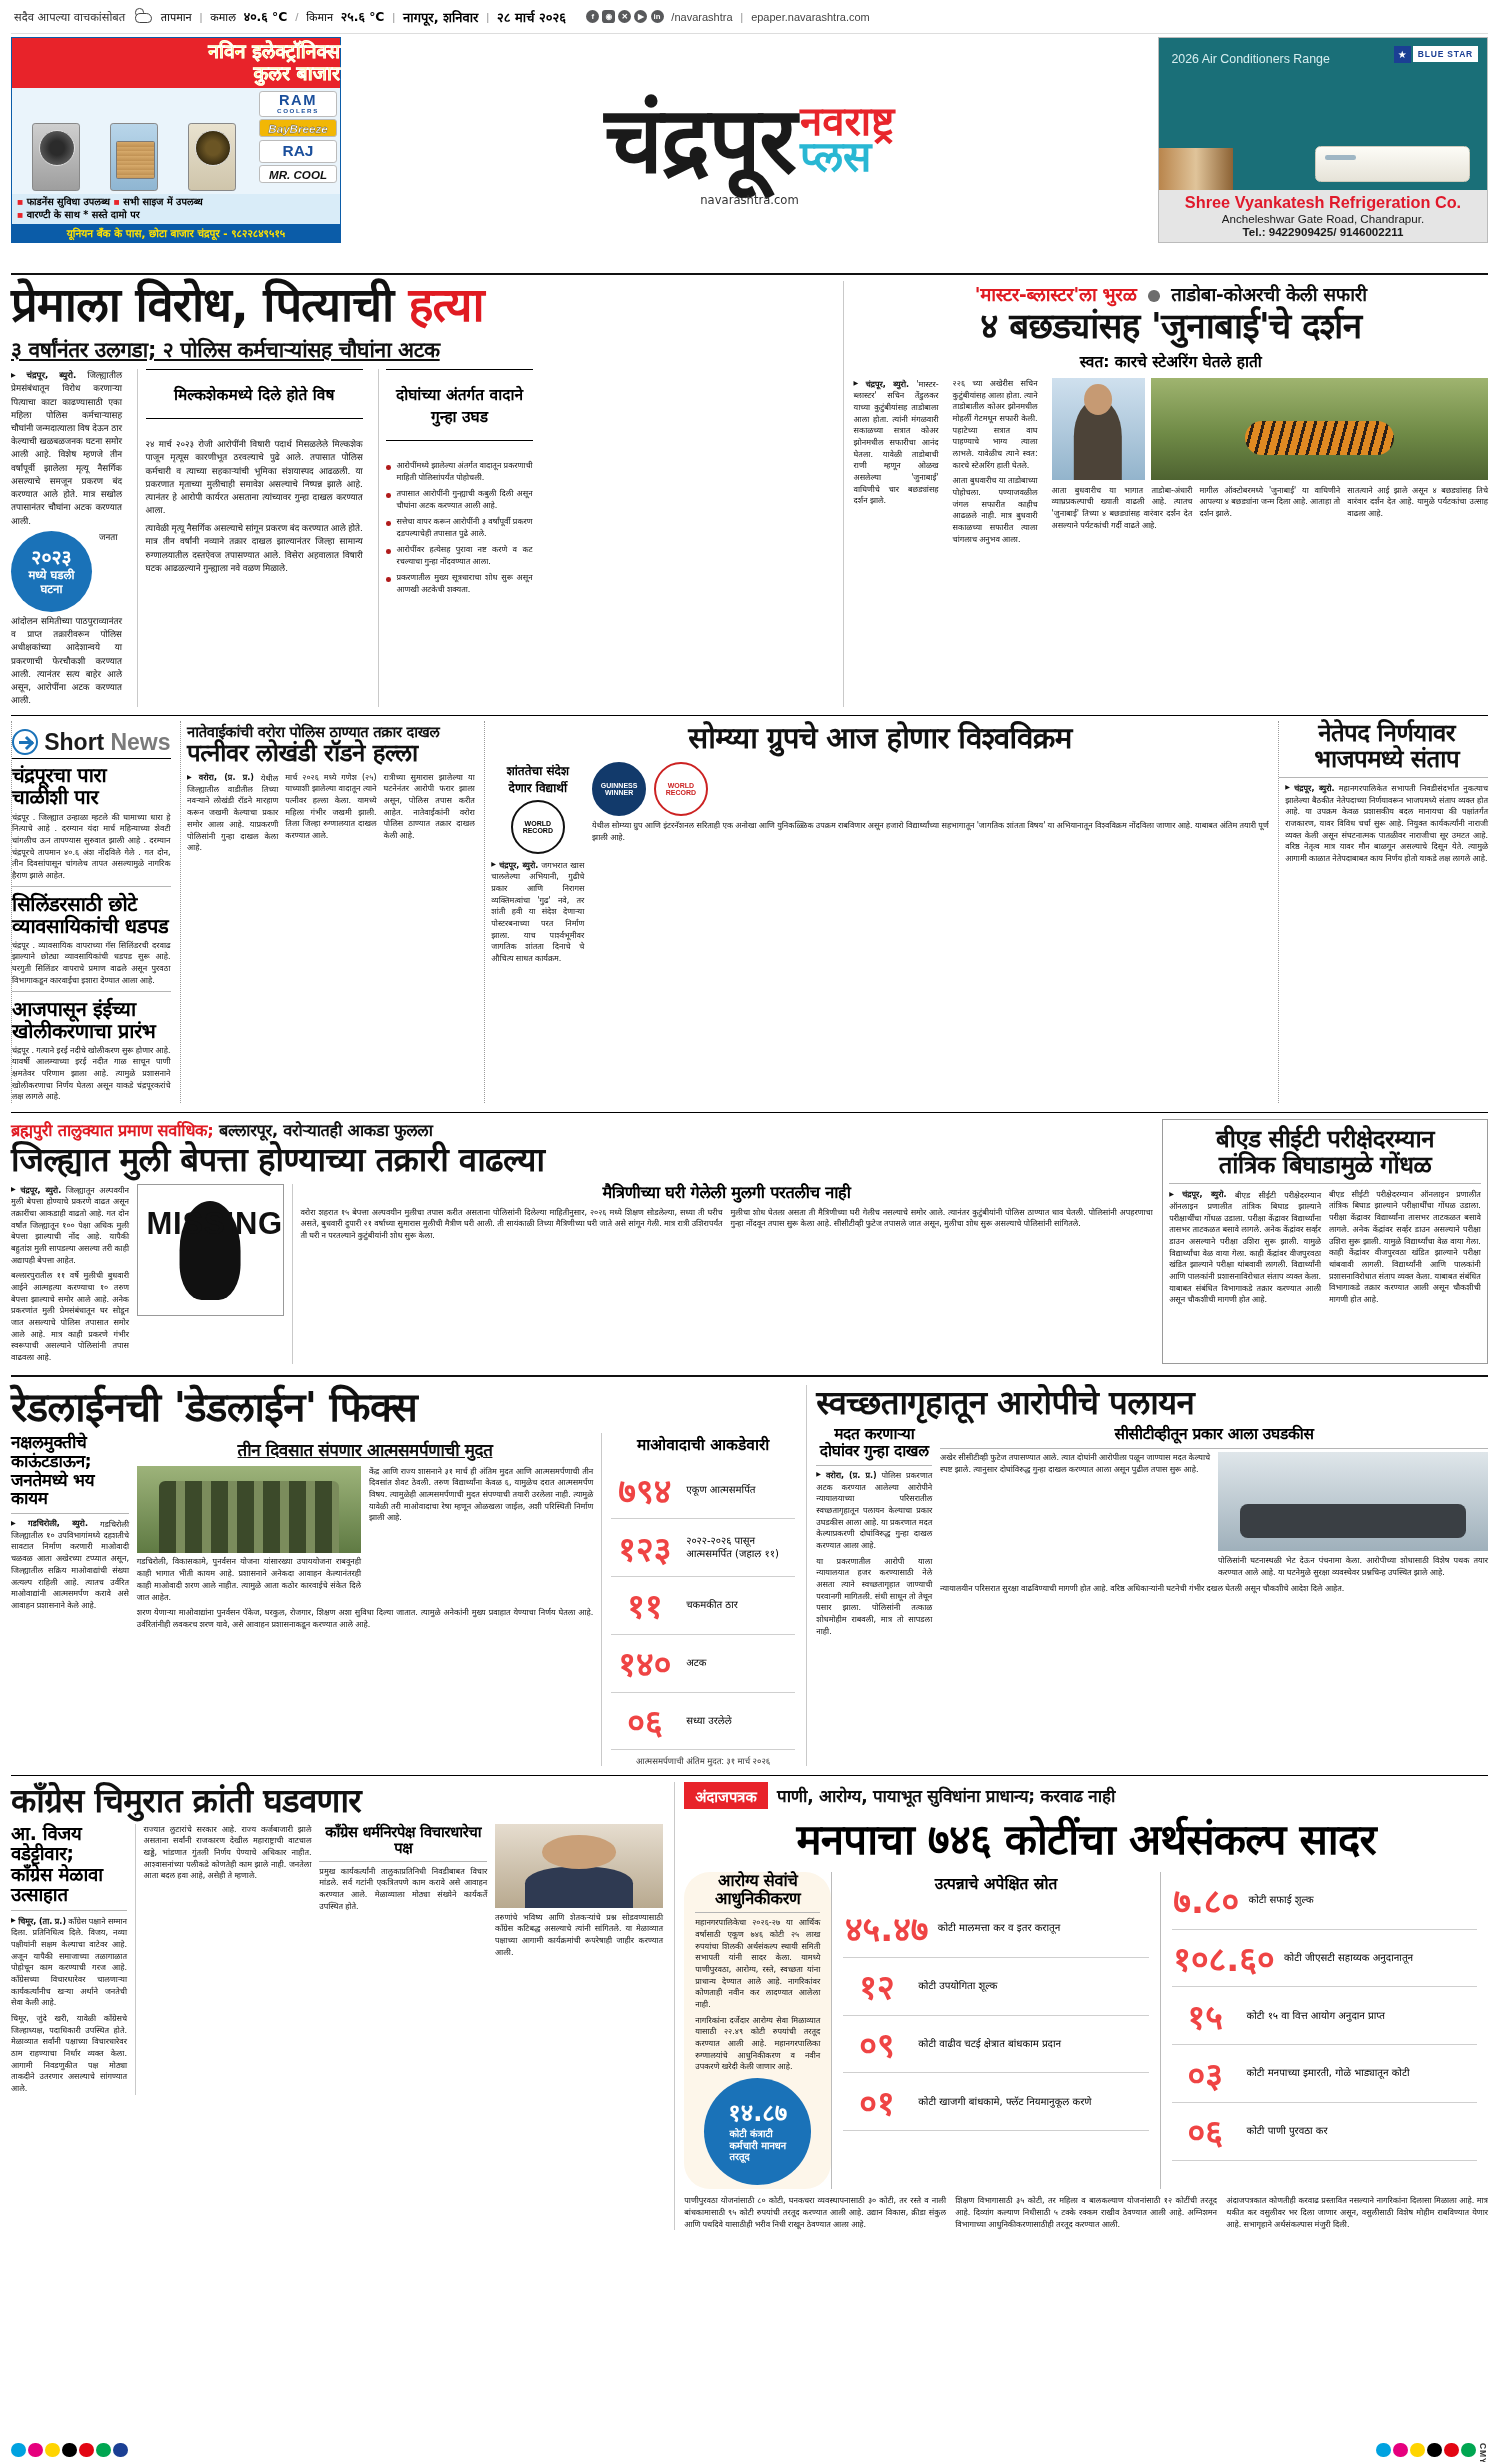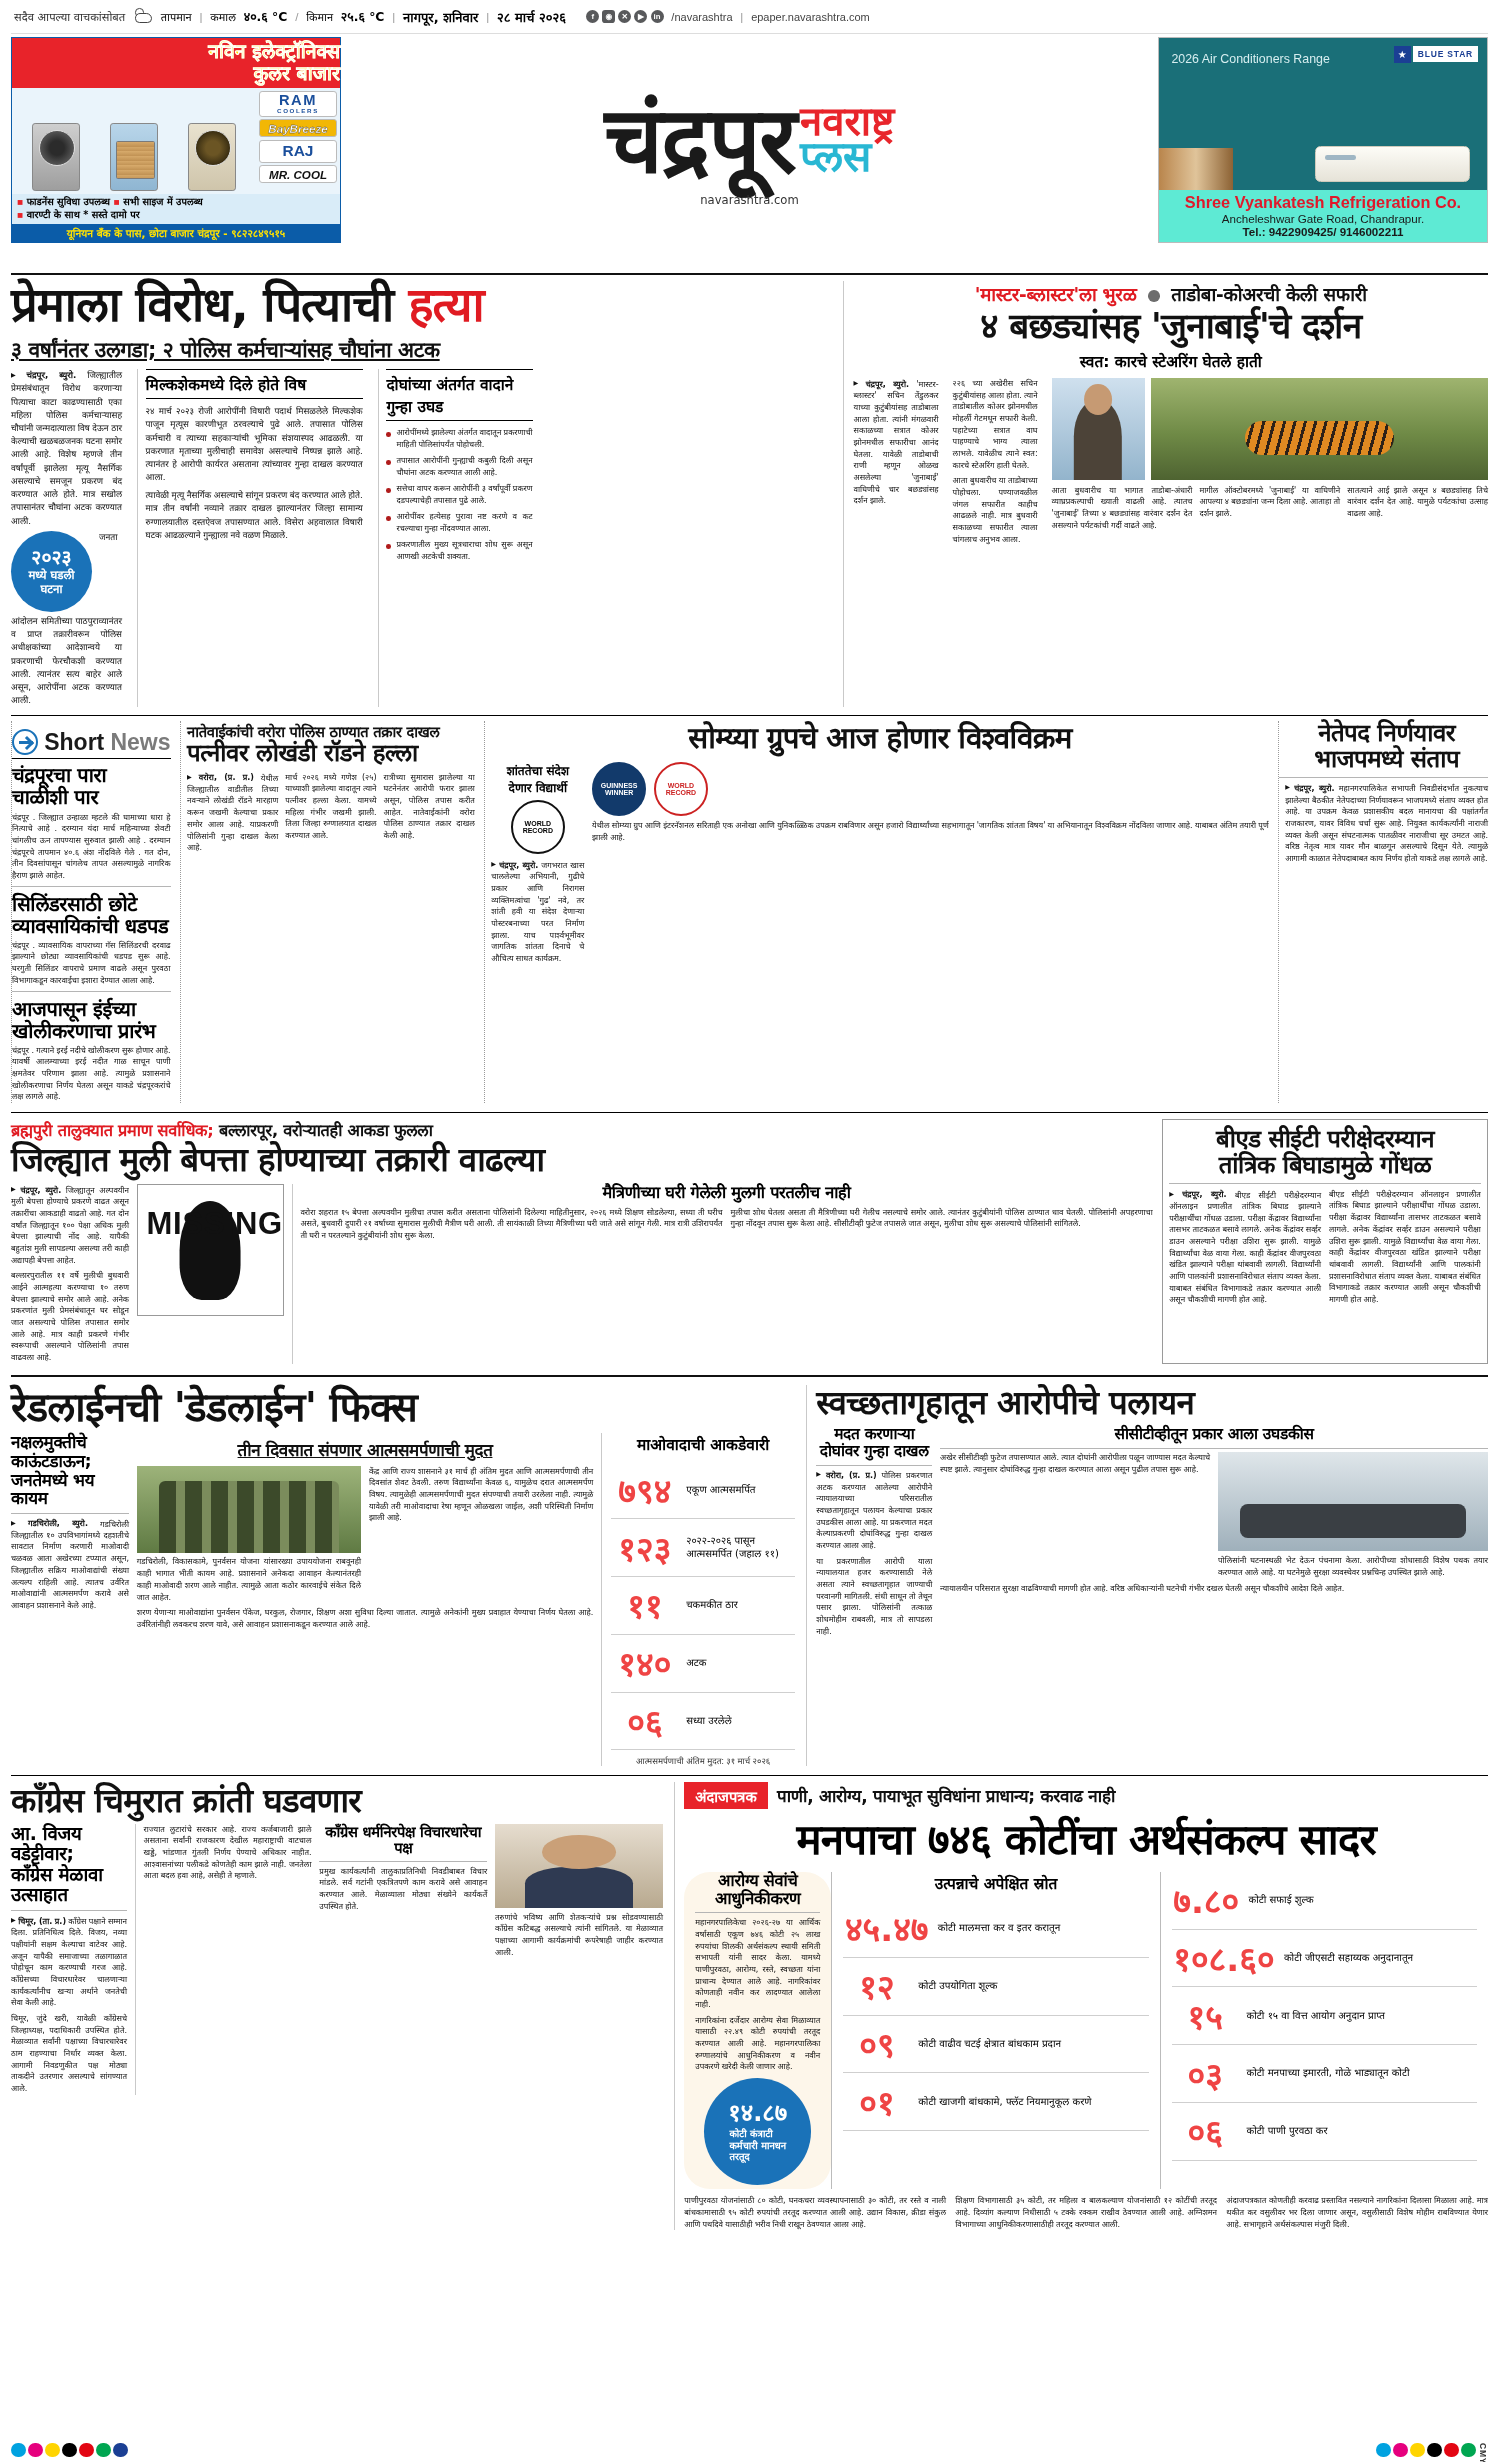"Shree Vyankatesh Refrigeration Co." .bsad .bot { background: #5eead4 -> #e5e5e5 }
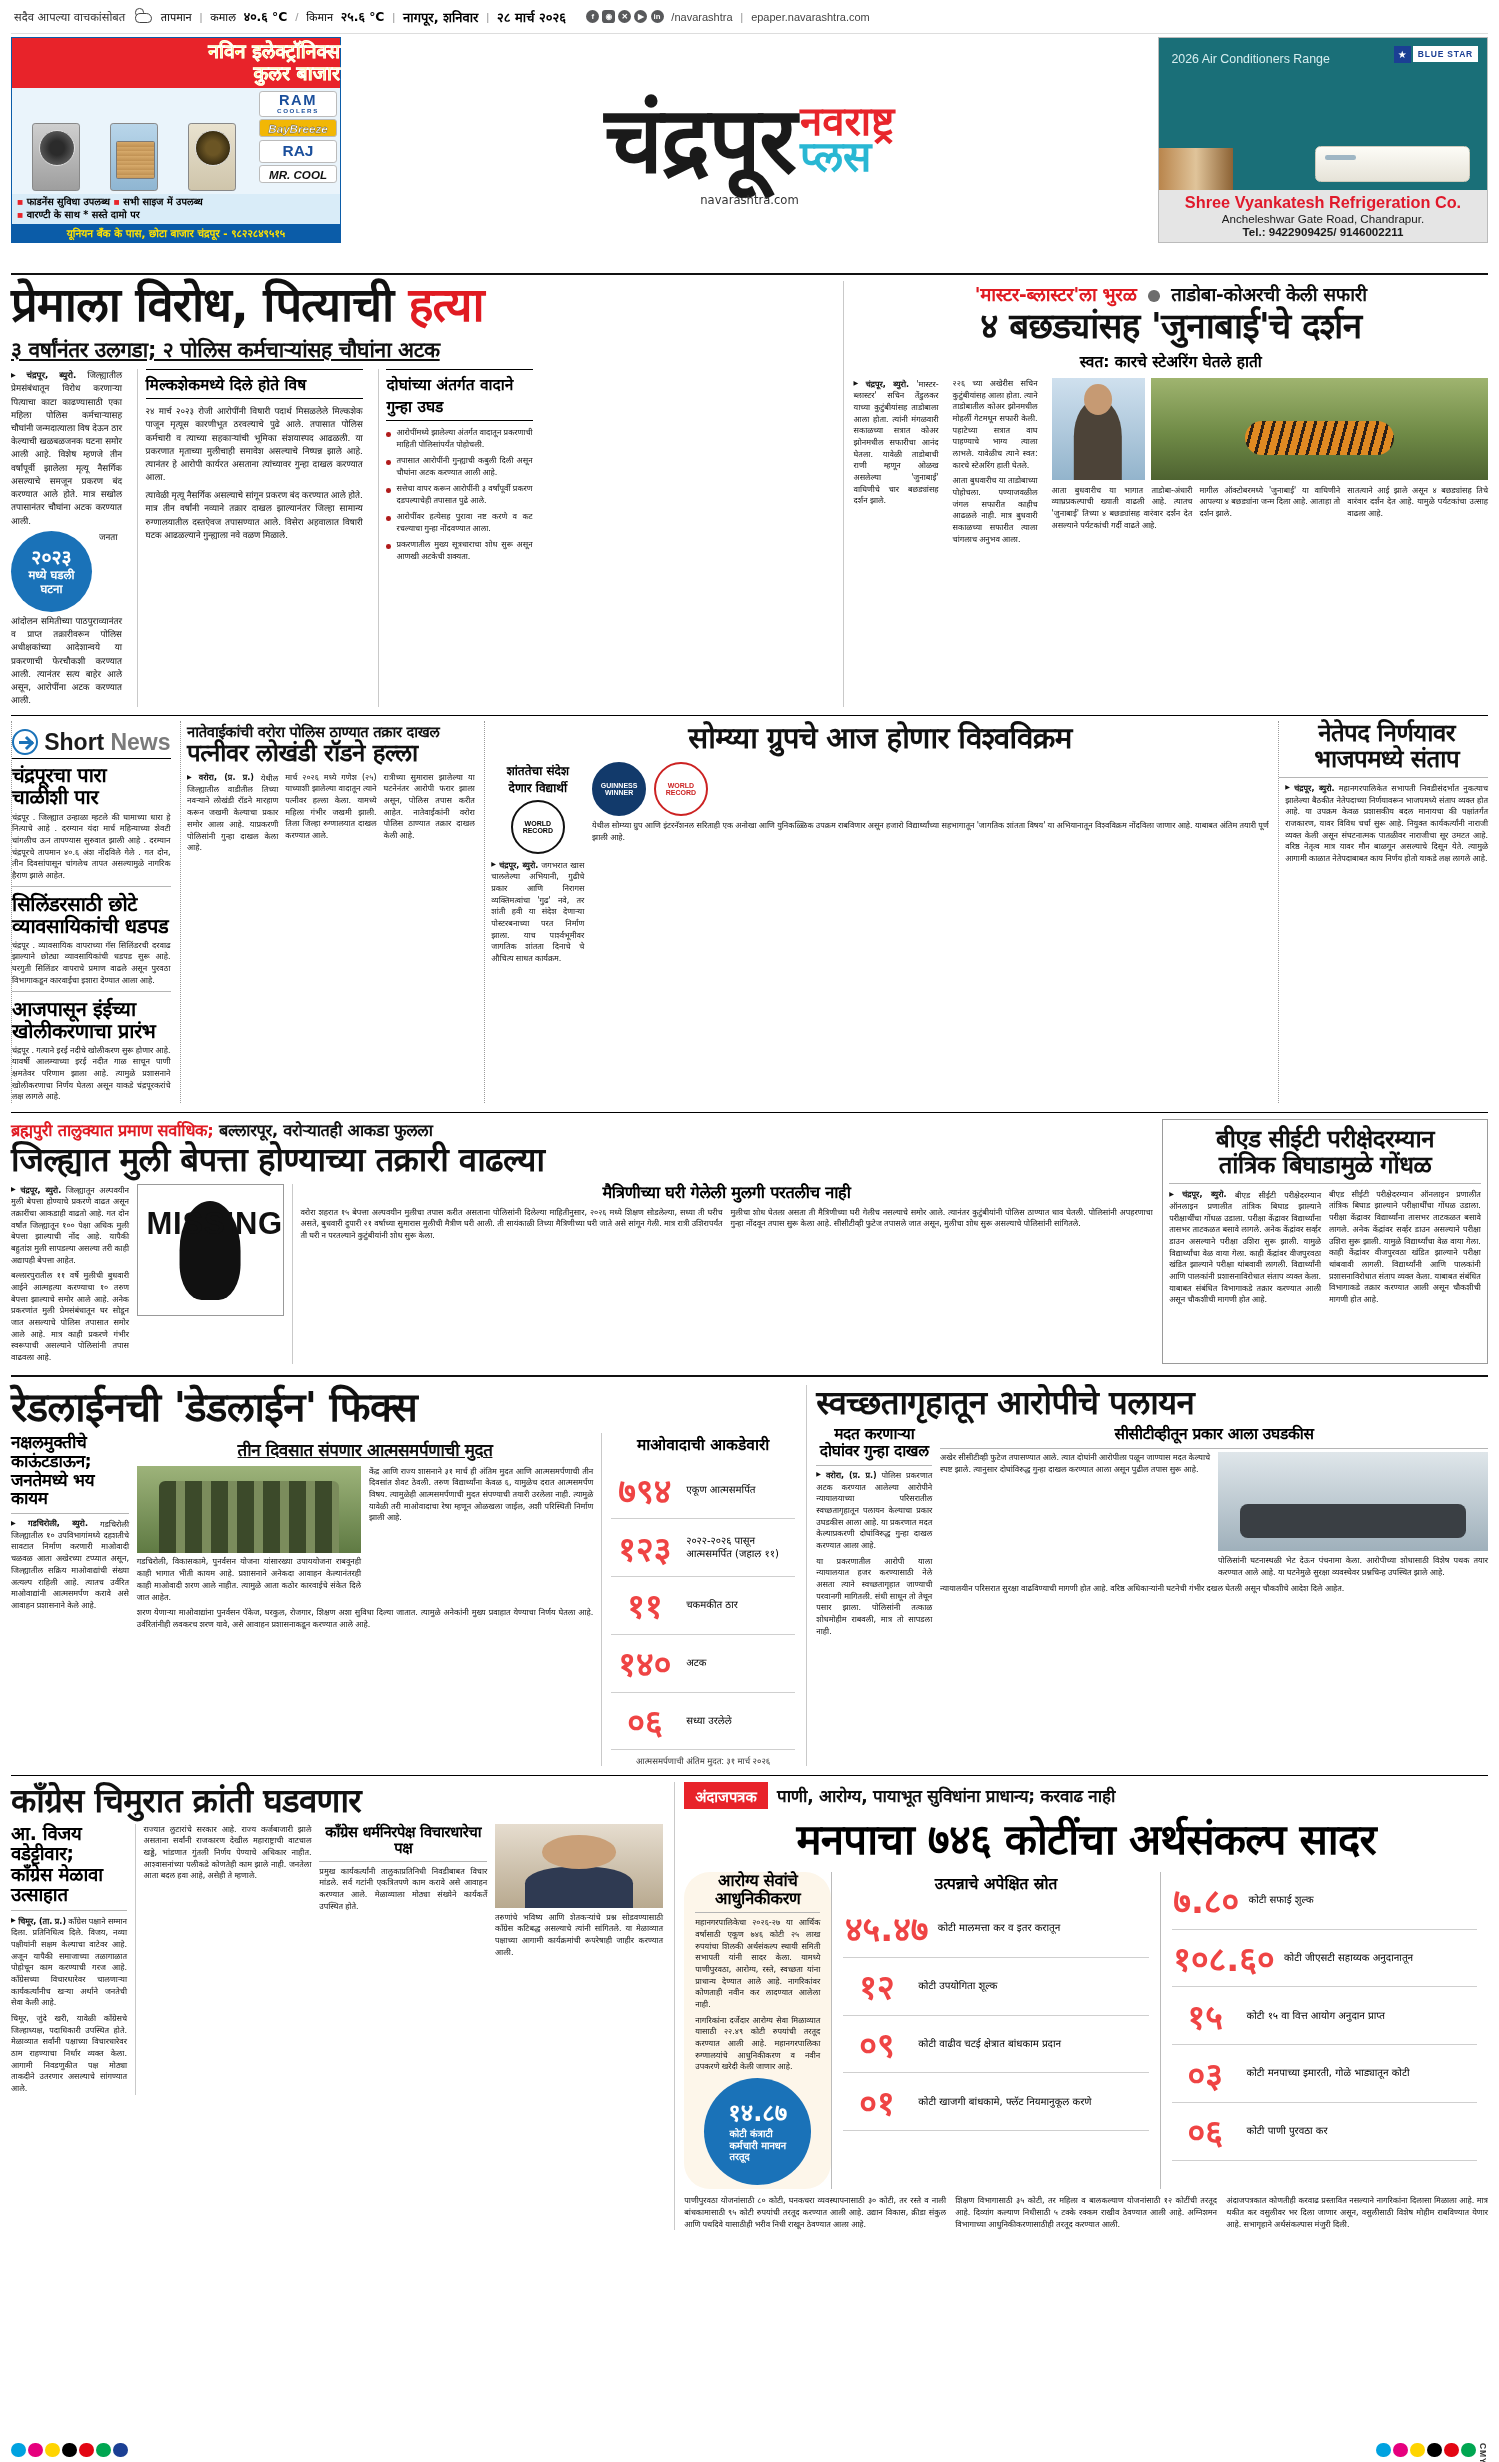"मिल्कशेकमध्ये दिले होते विष" .boxhead { margin-bottom: 6px -> 19px; padding: 3px 0 -> 13px 0; text-align: none -> center }
